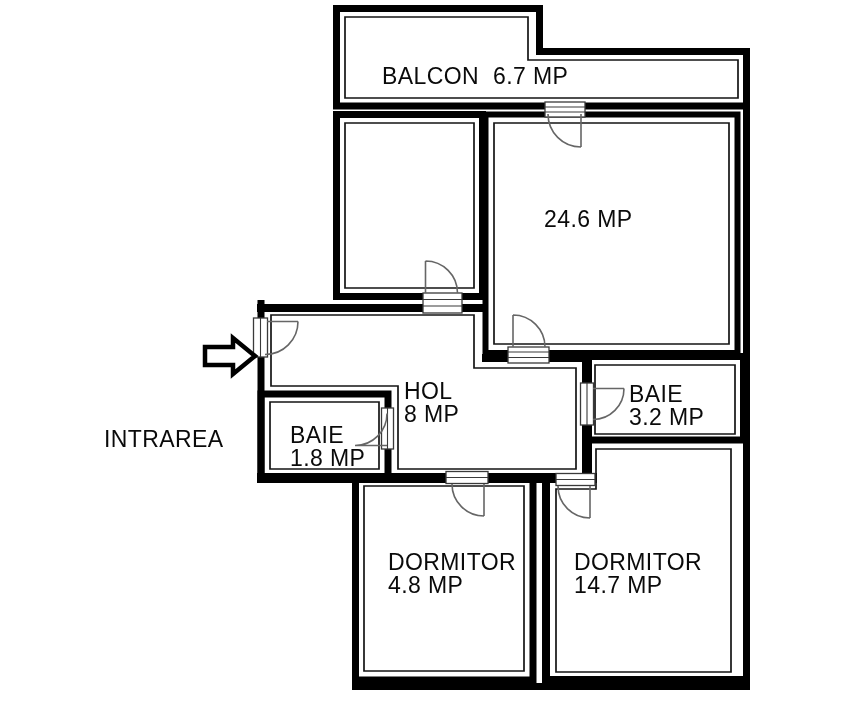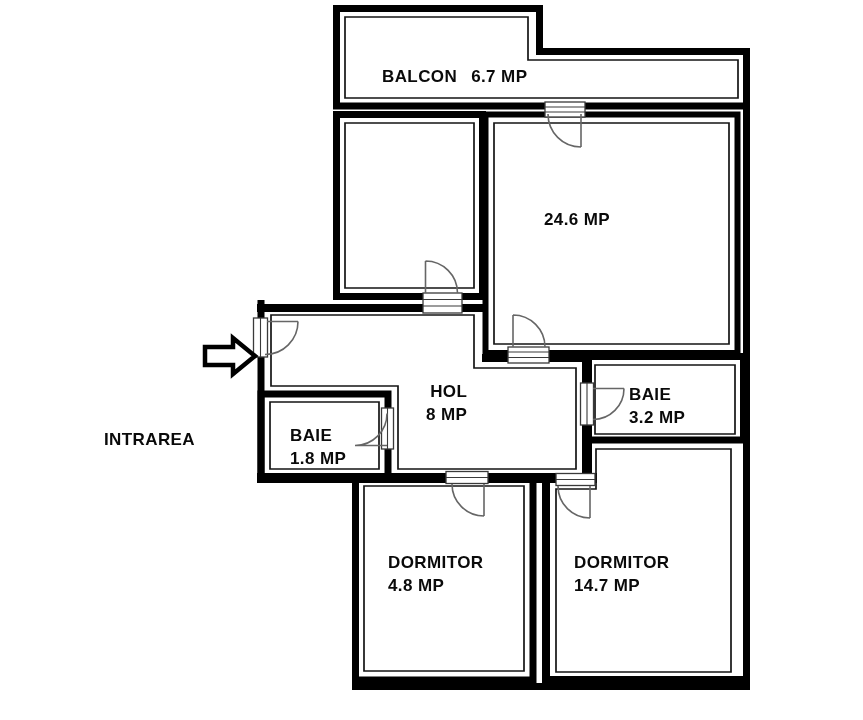"BALCON 6.7 MP" .label { font-size: 17px -> 23px; font-weight: bold -> normal }
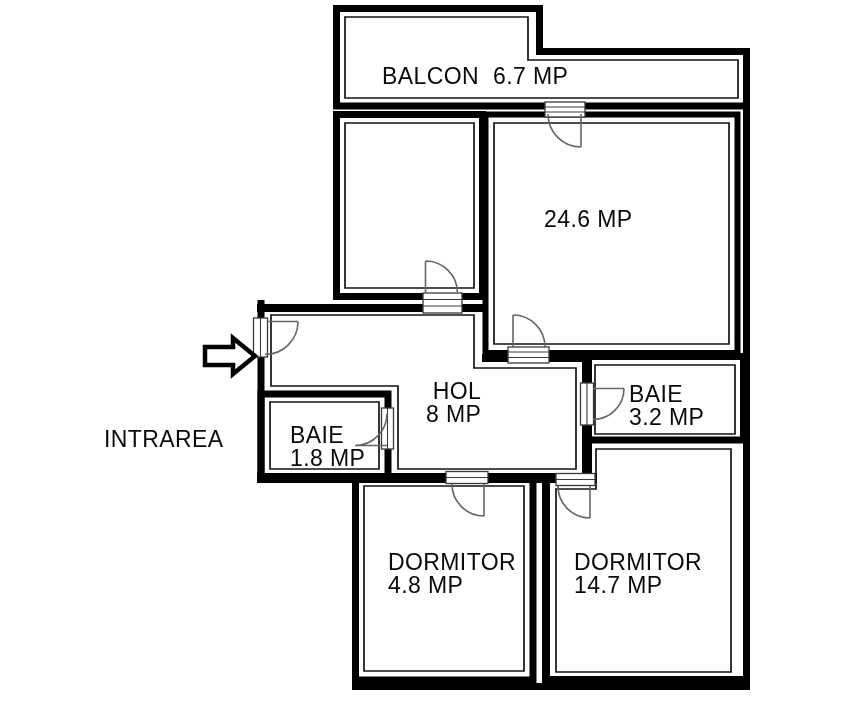"HOL" div.label { left: 426px -> 404px; text-align: right -> none }
